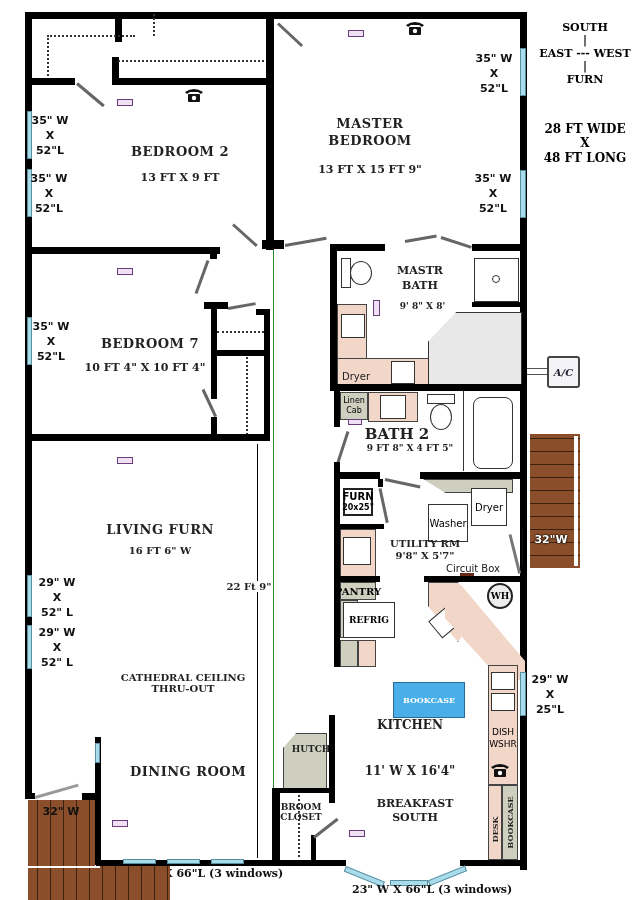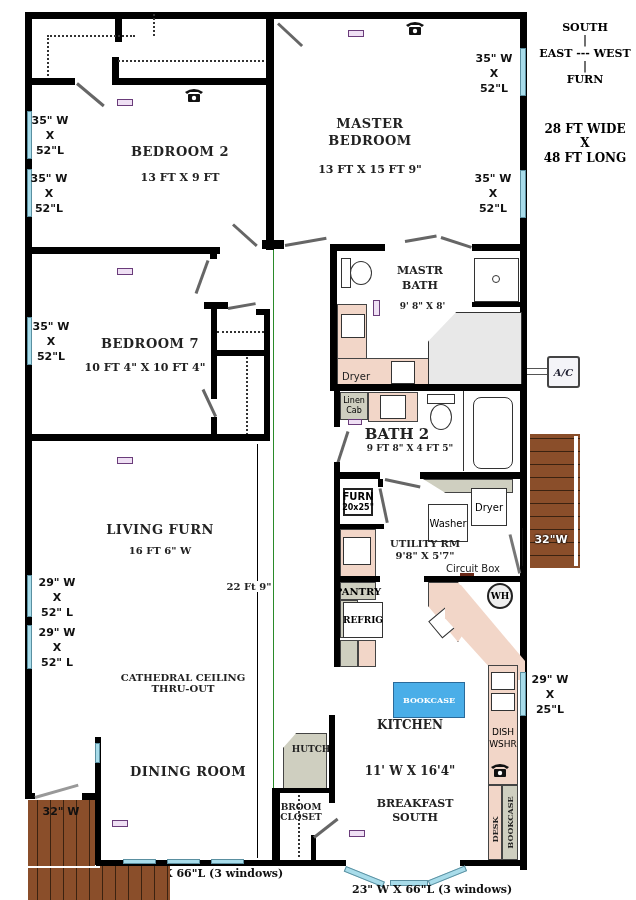"REFRIG" div.appl { width: 40px -> 52px }
